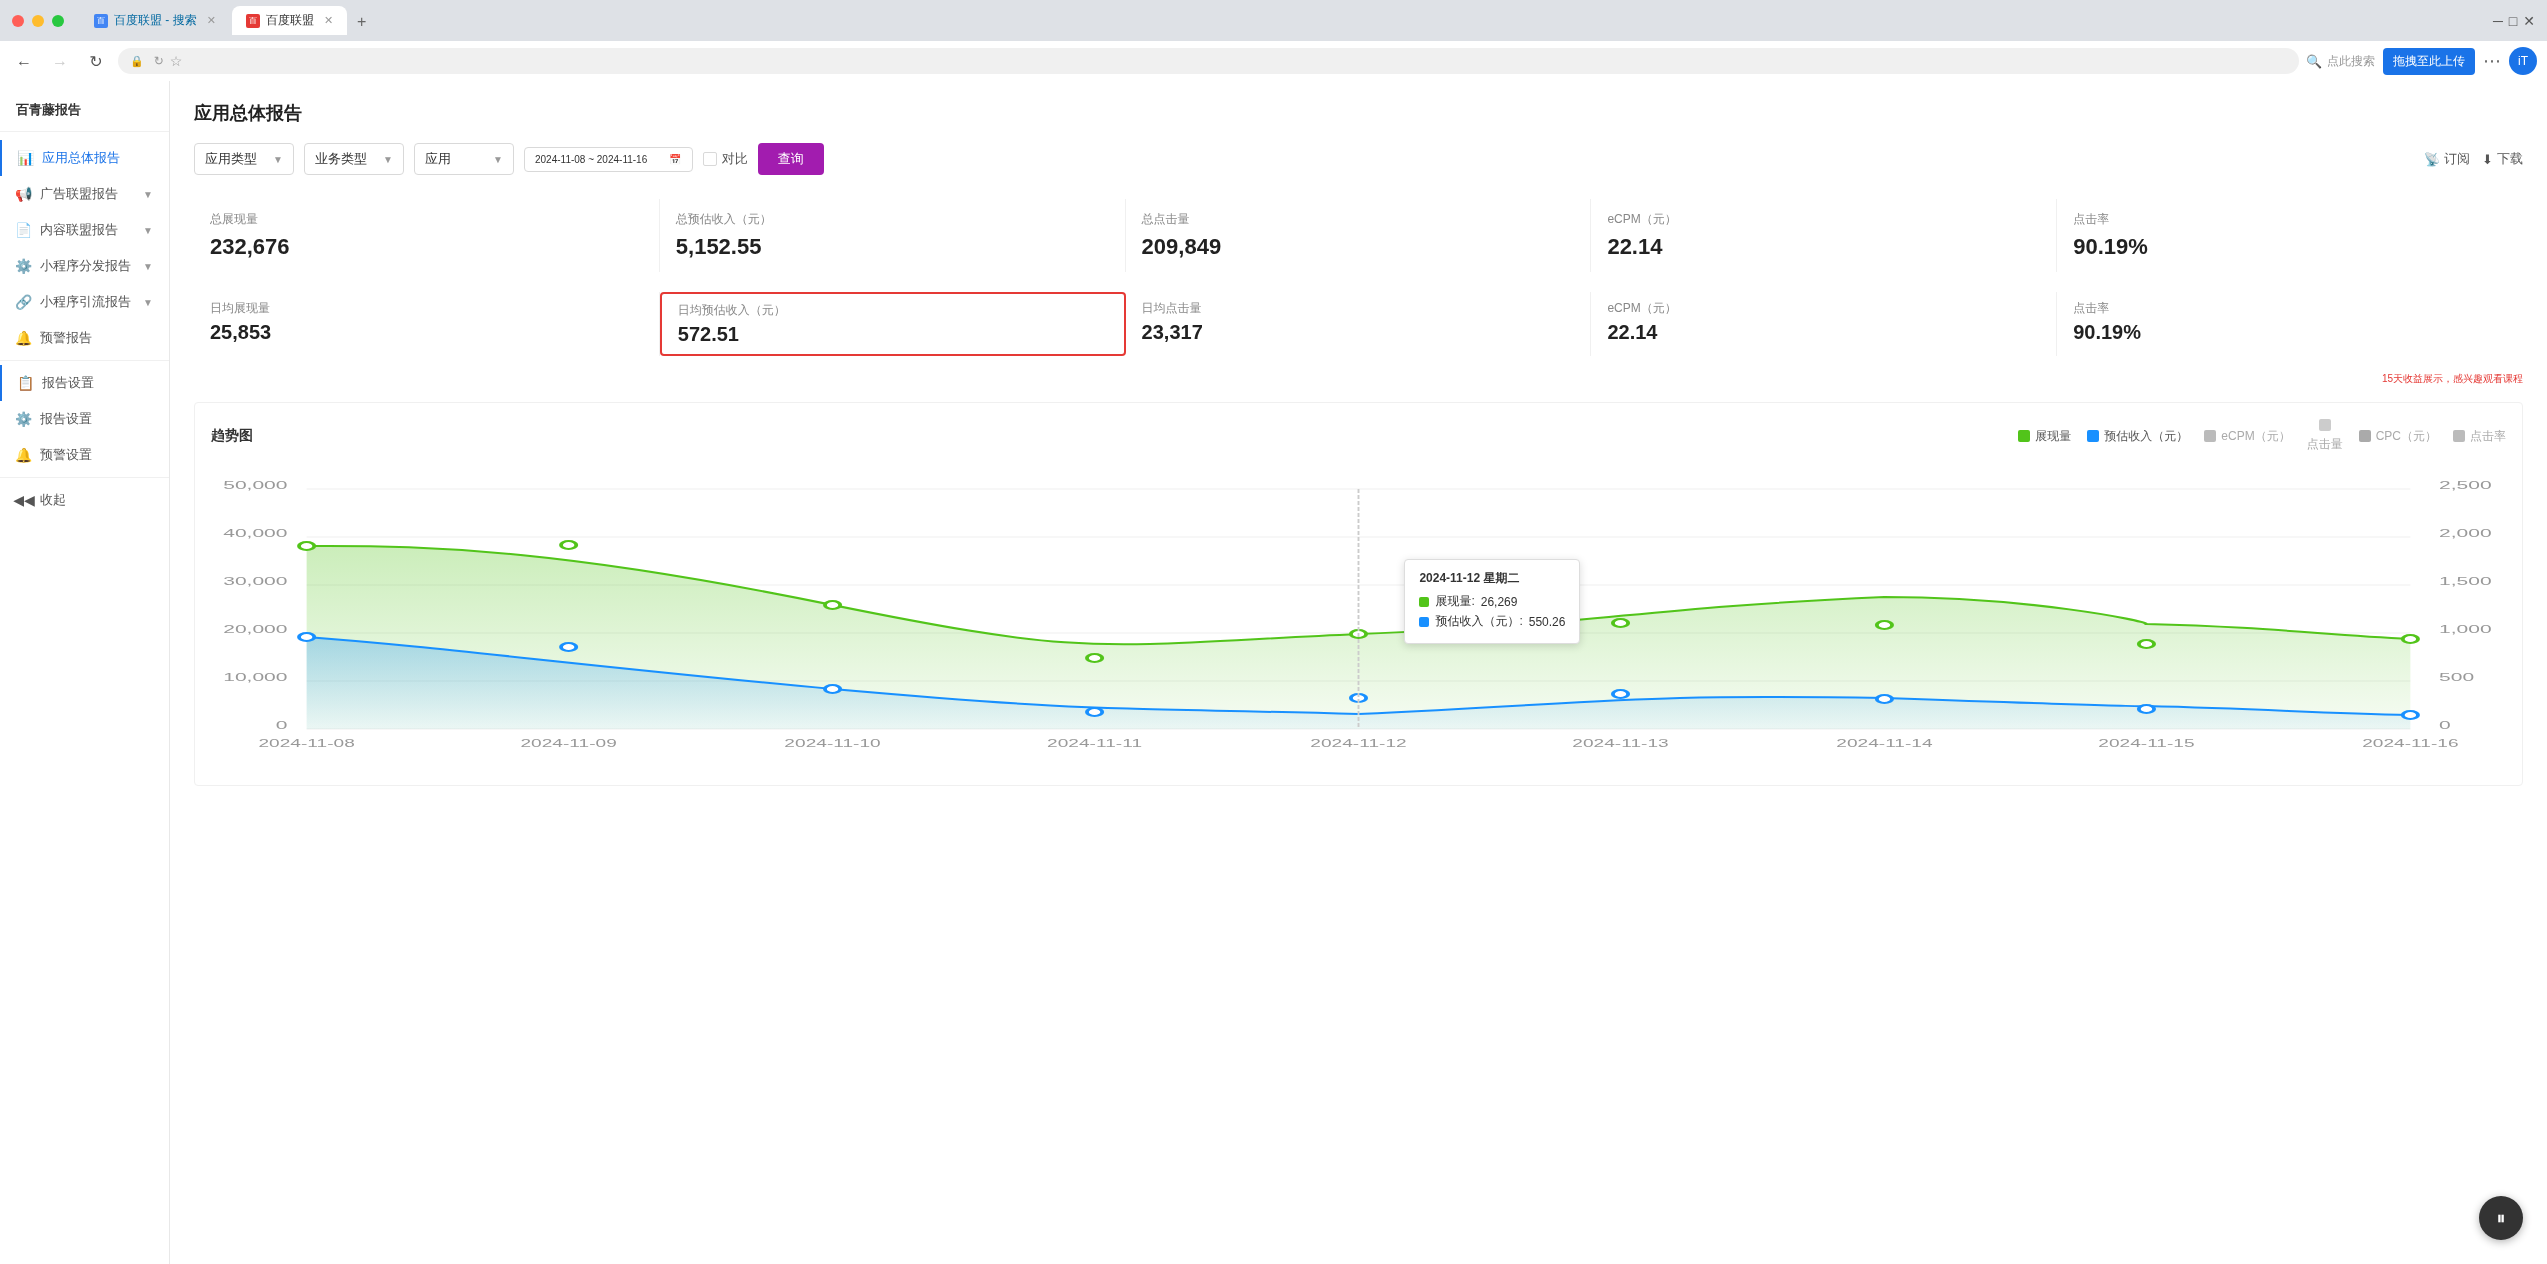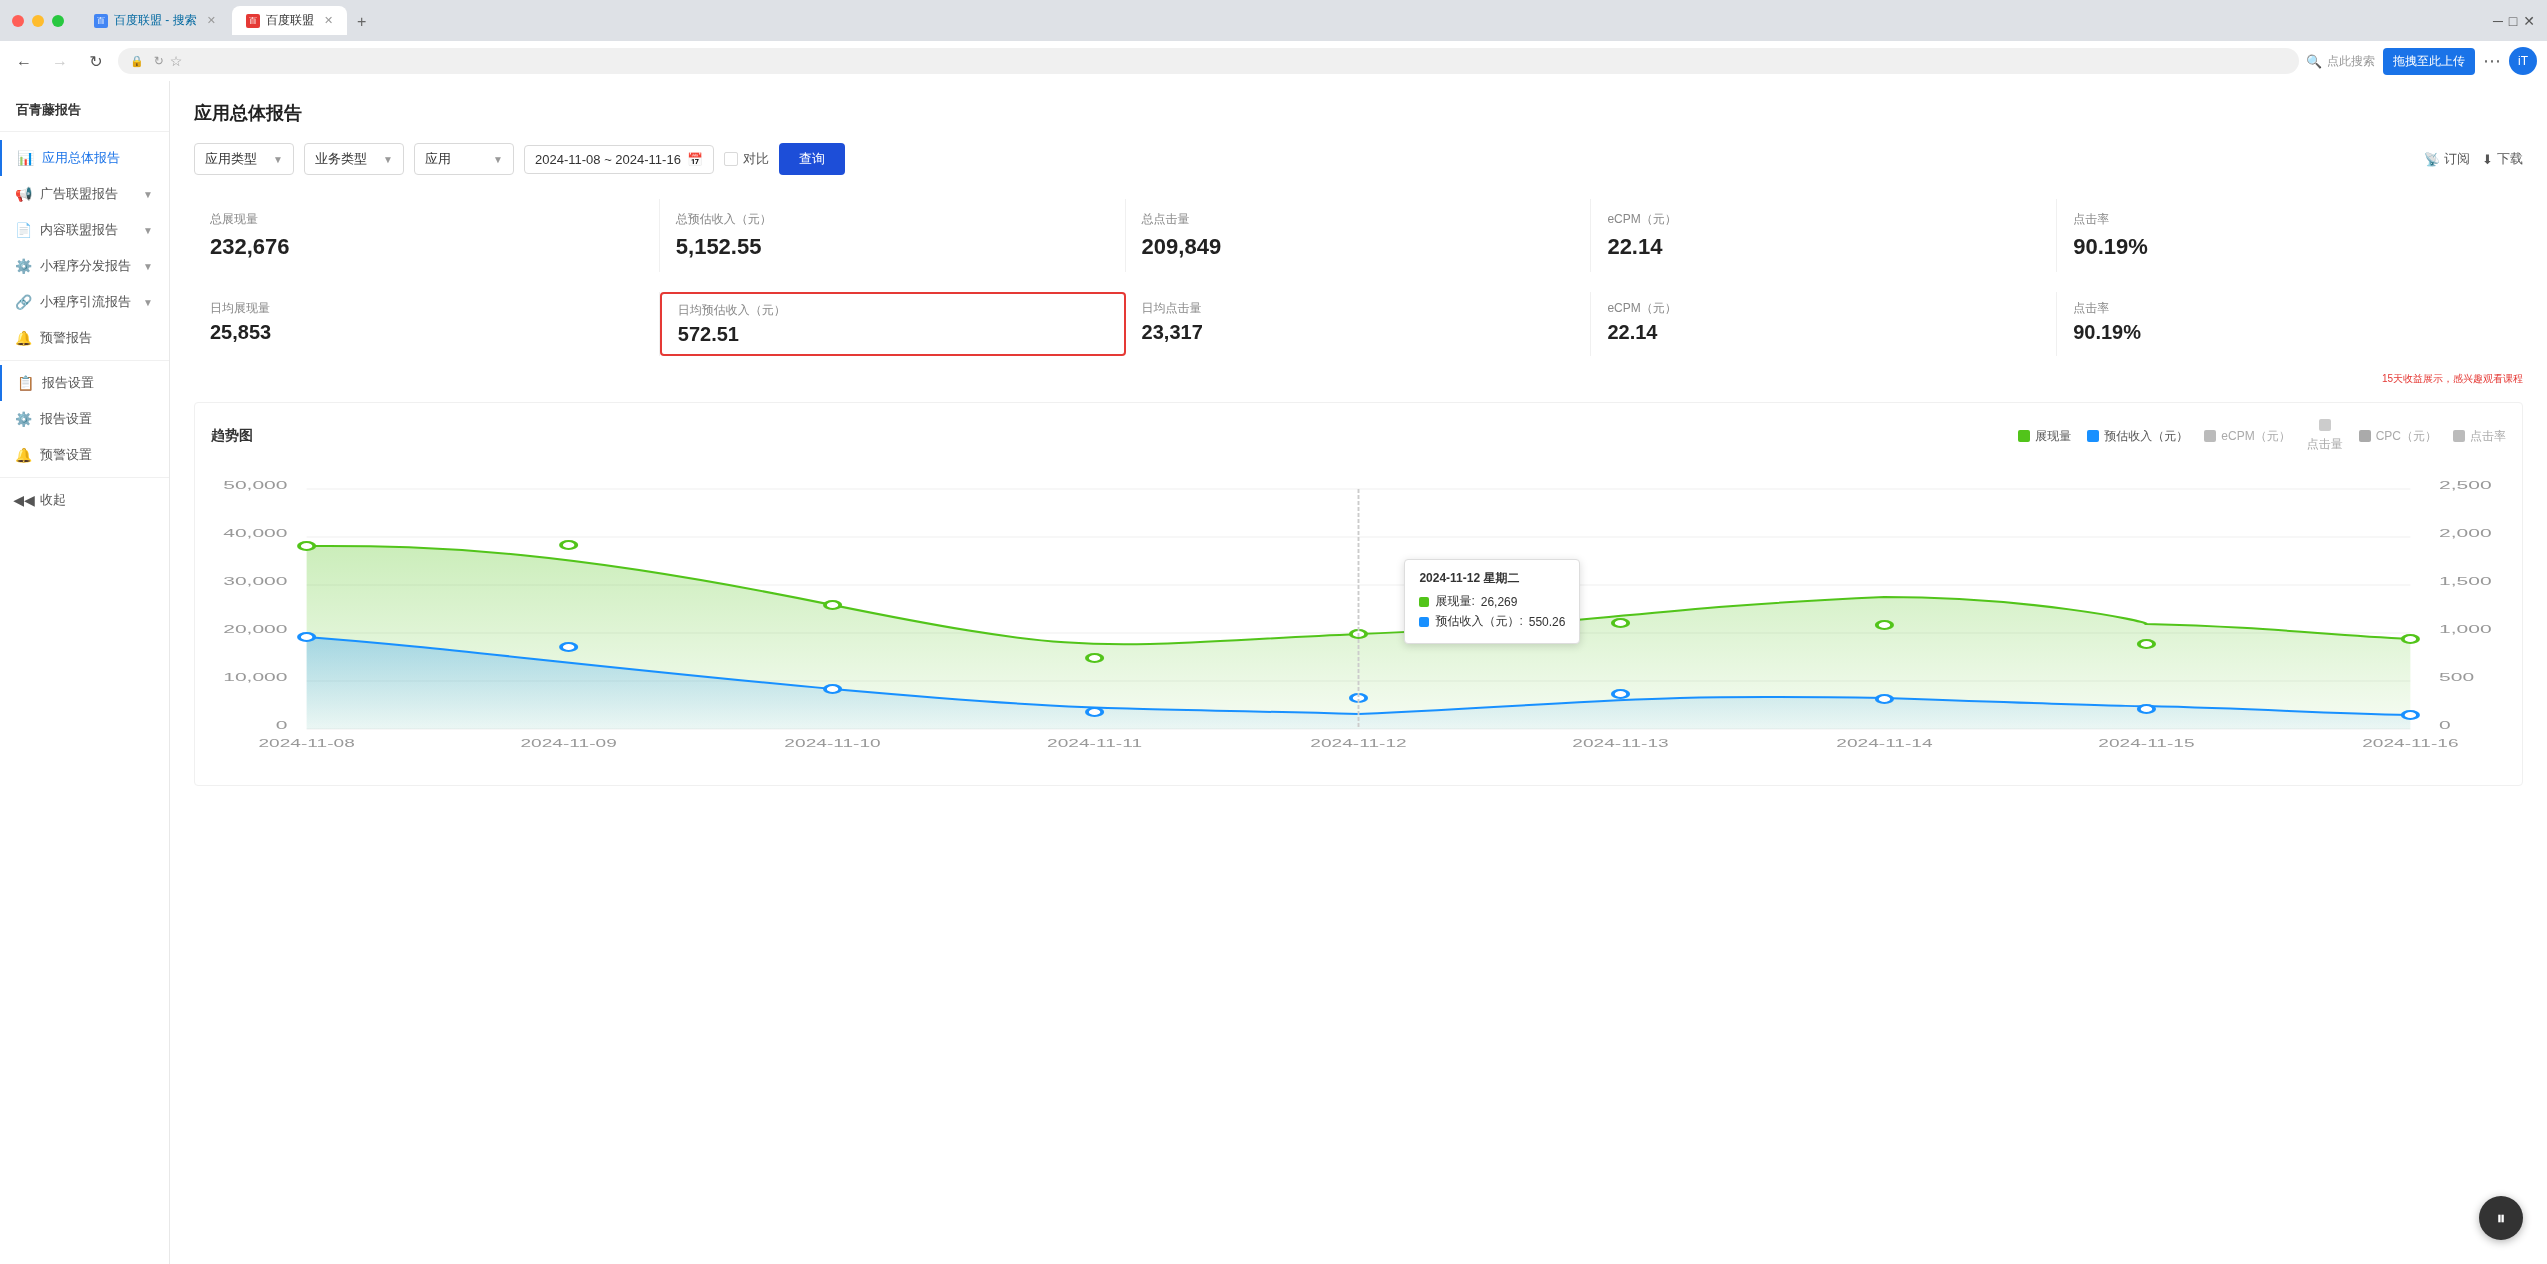"2024-11-08 ~ 2024-11-16" .date-range { font-size: 13px -> 10px; gap: 6px -> 22px }
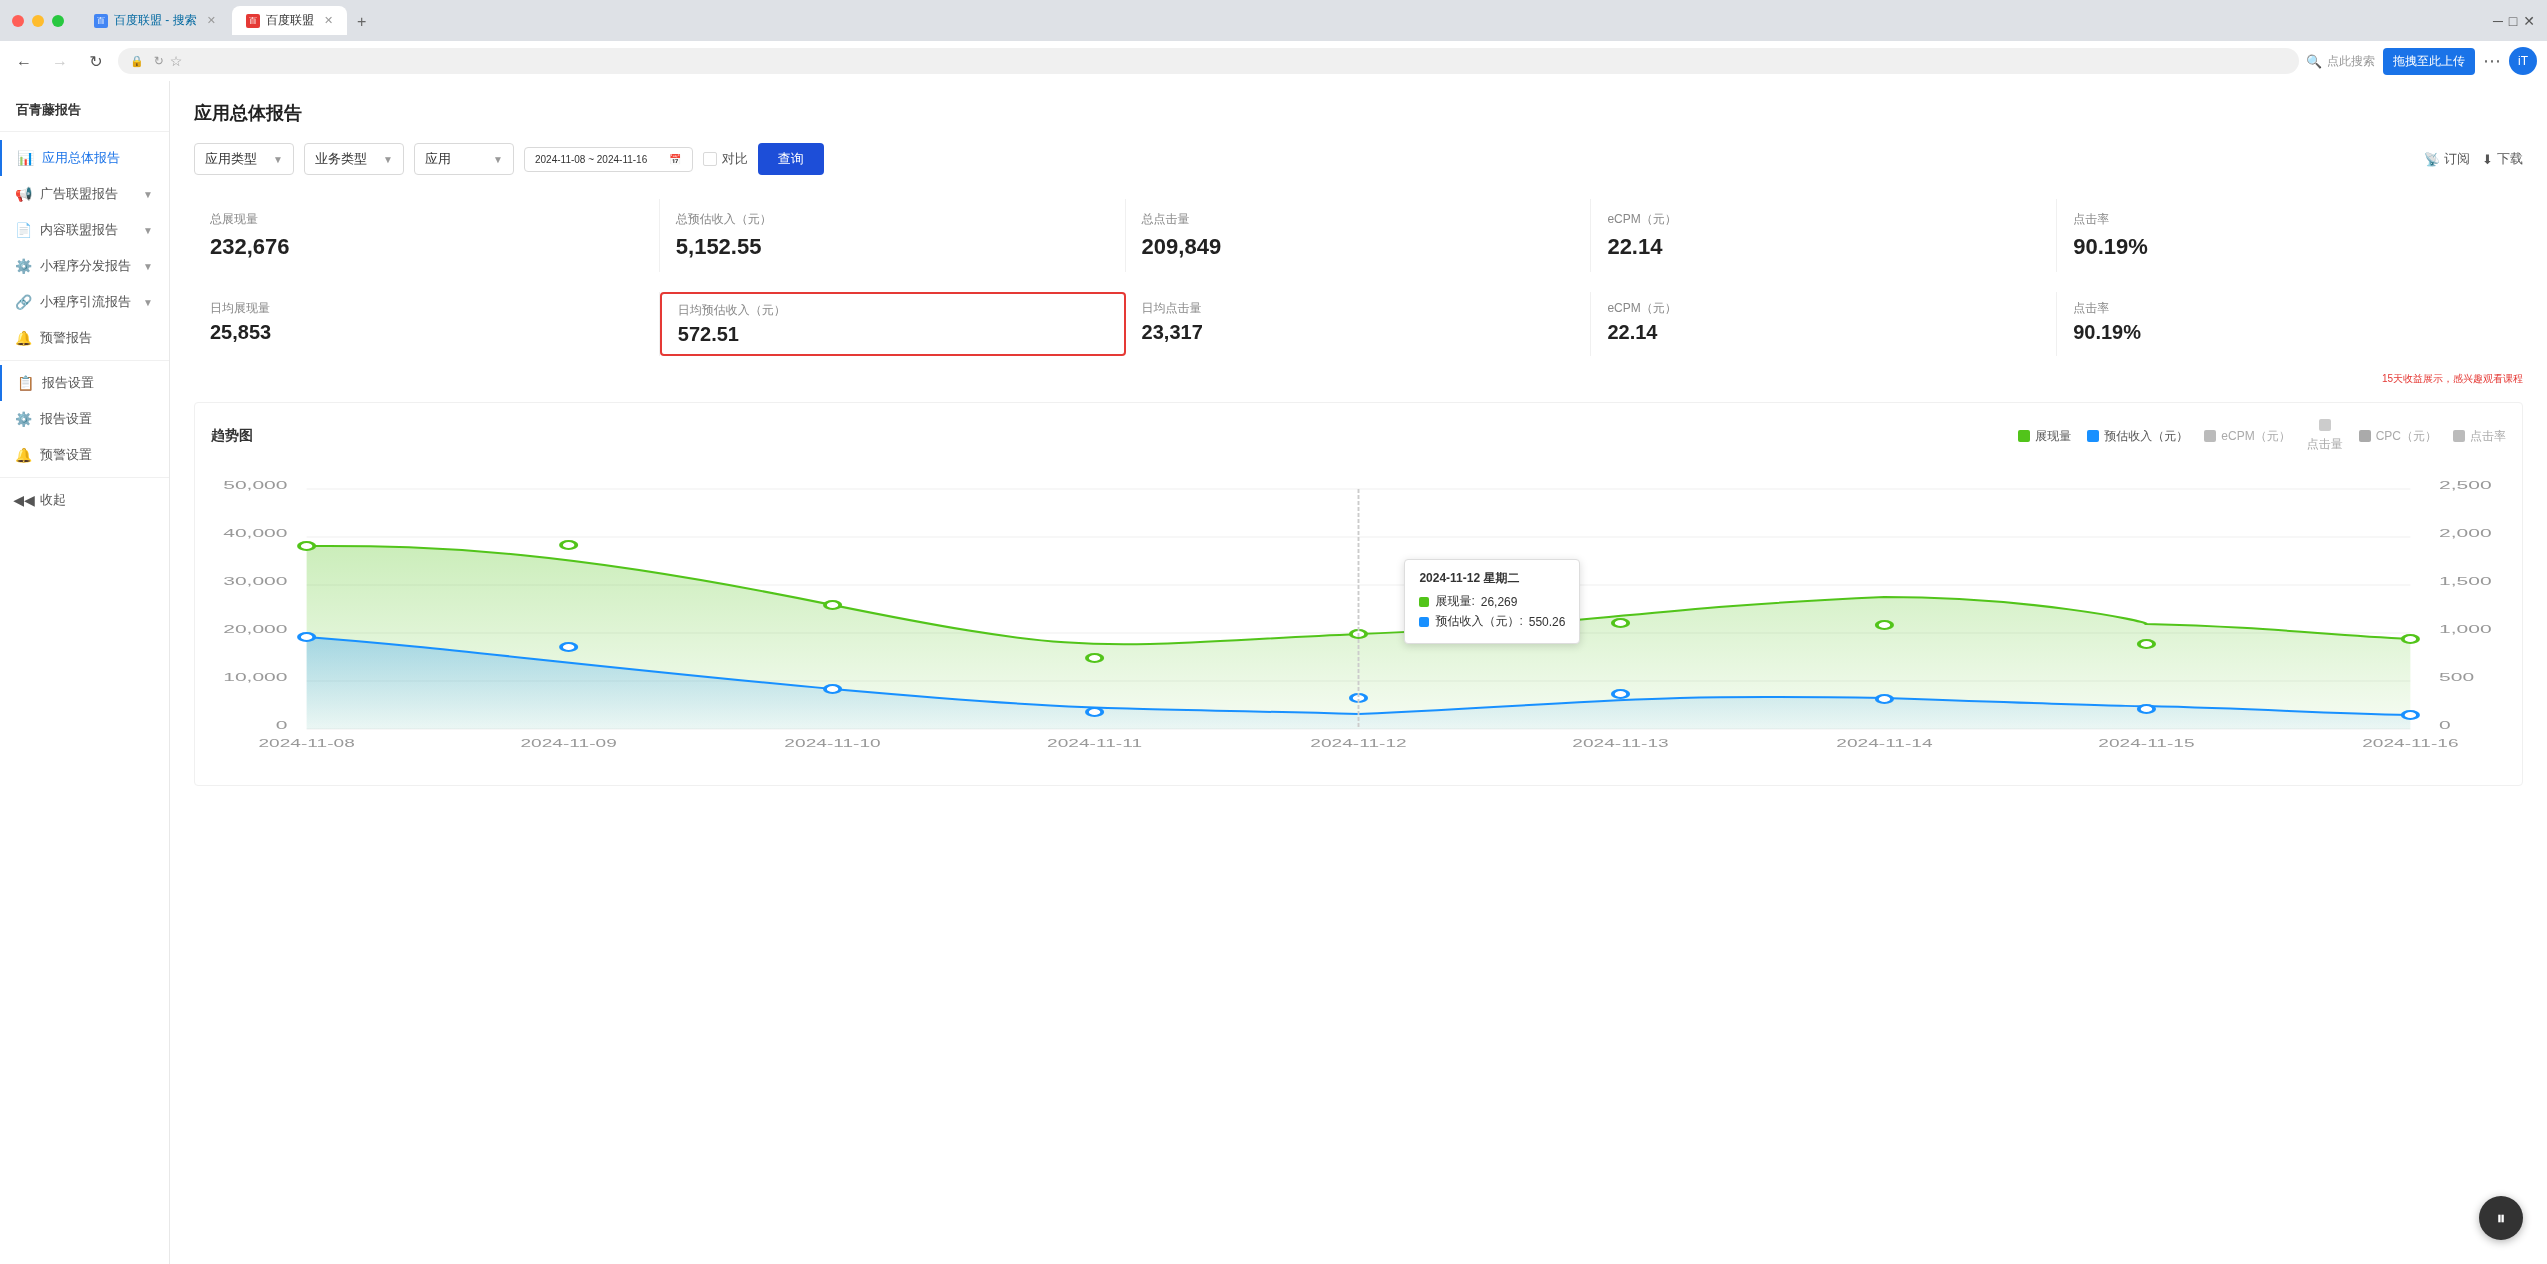"查询" .query-btn { background: #1d4ed8 -> #a21caf }
